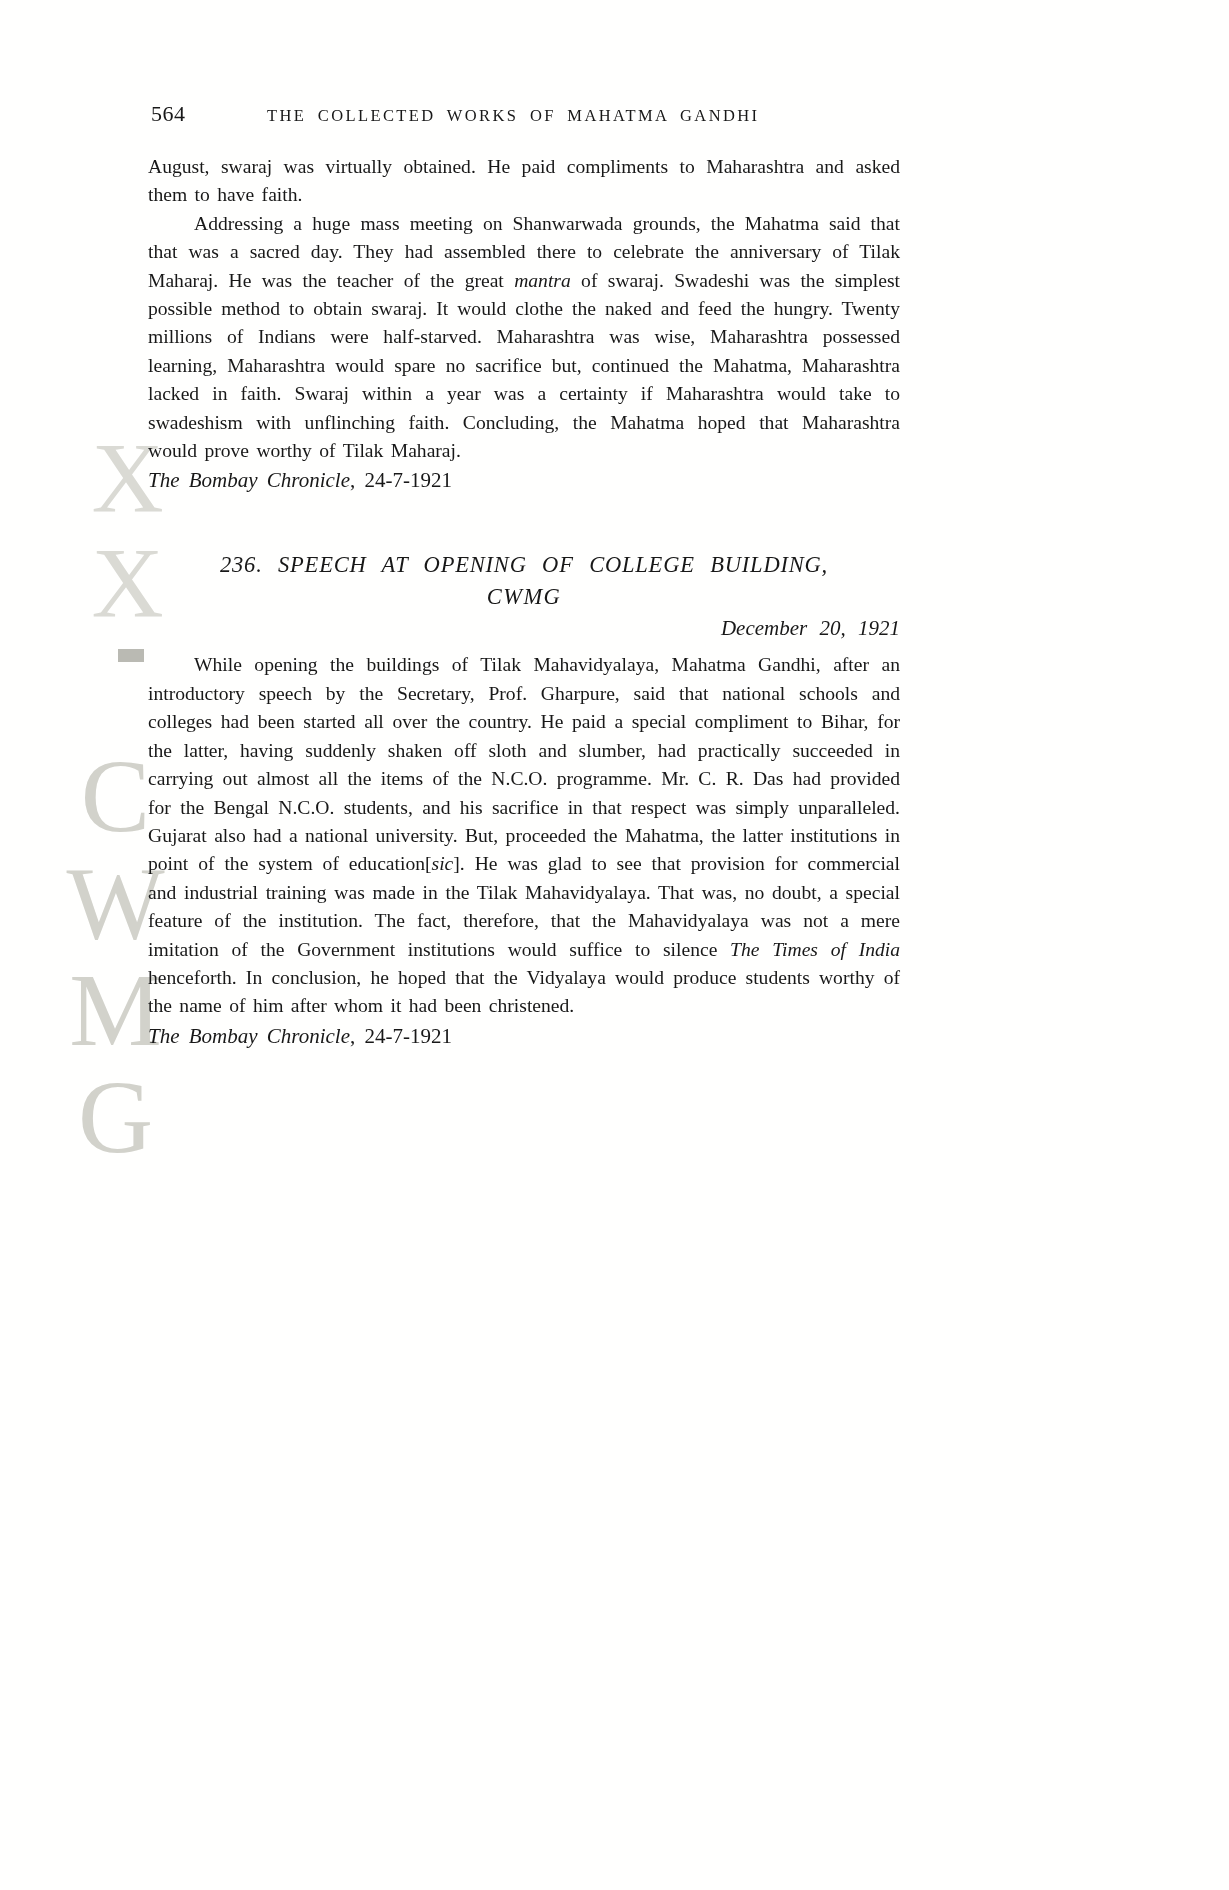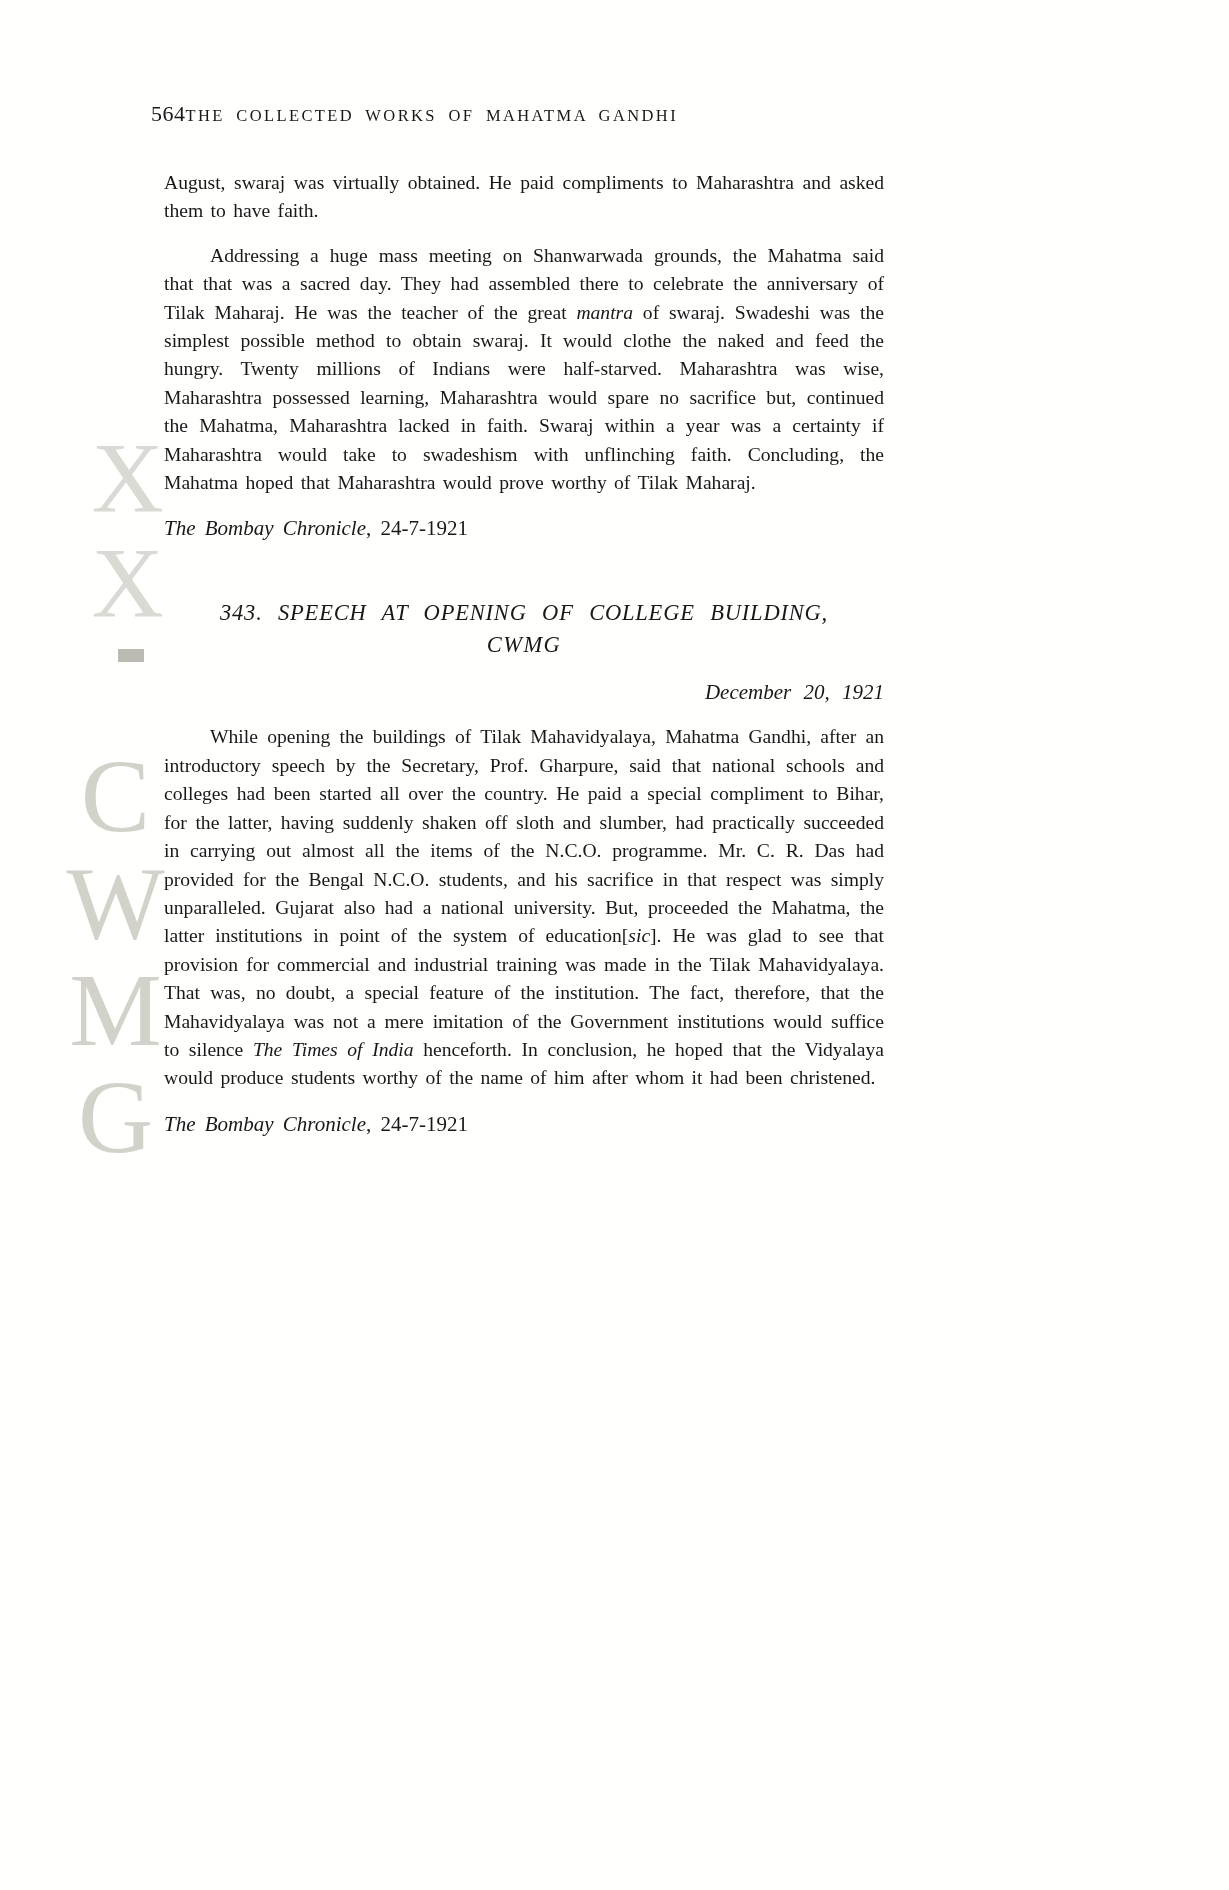"THE COLLECTED WORKS OF MAHATMA" .running-title { text-align: none -> center }
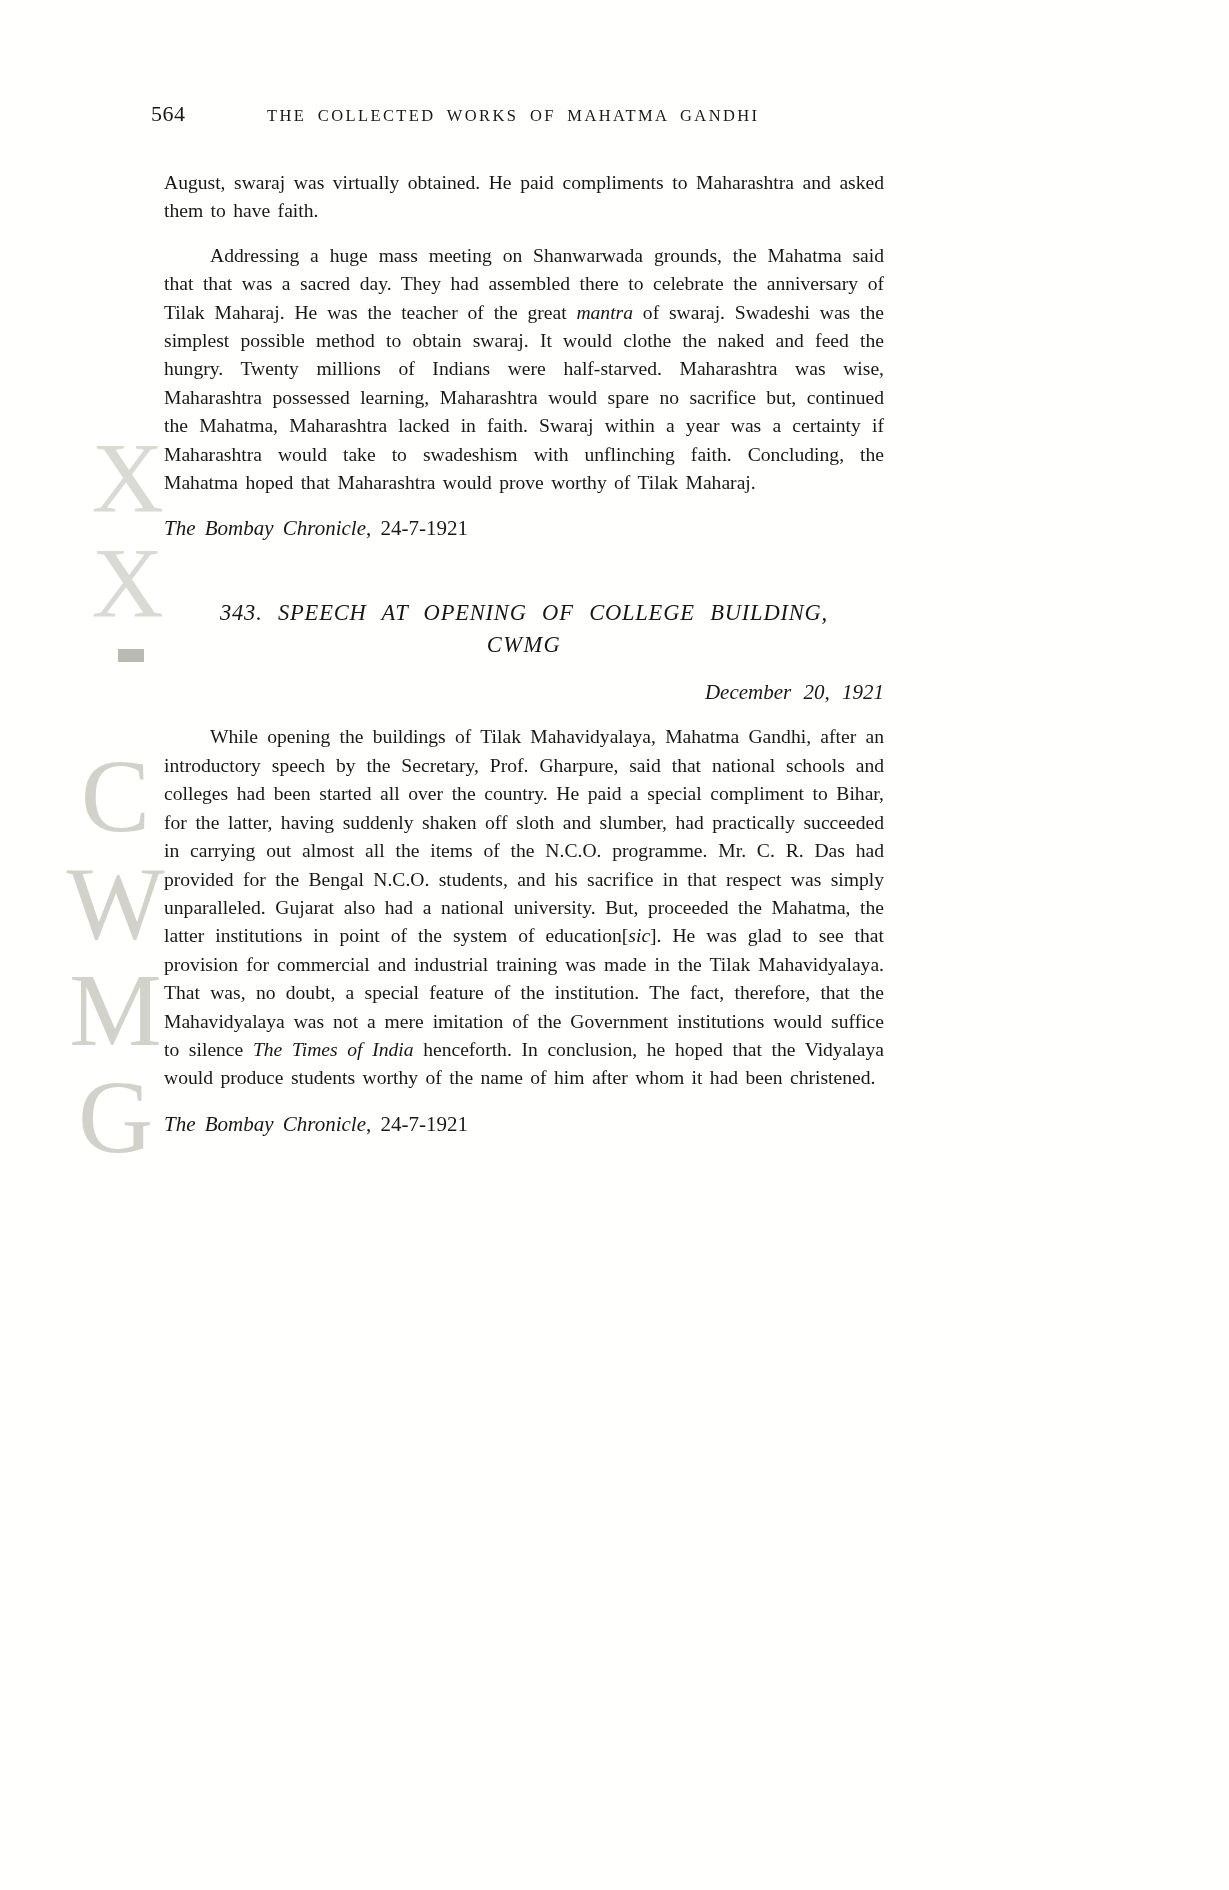"August, swaraj was virtually obtained." .content p { margin: 16px -> 0 }
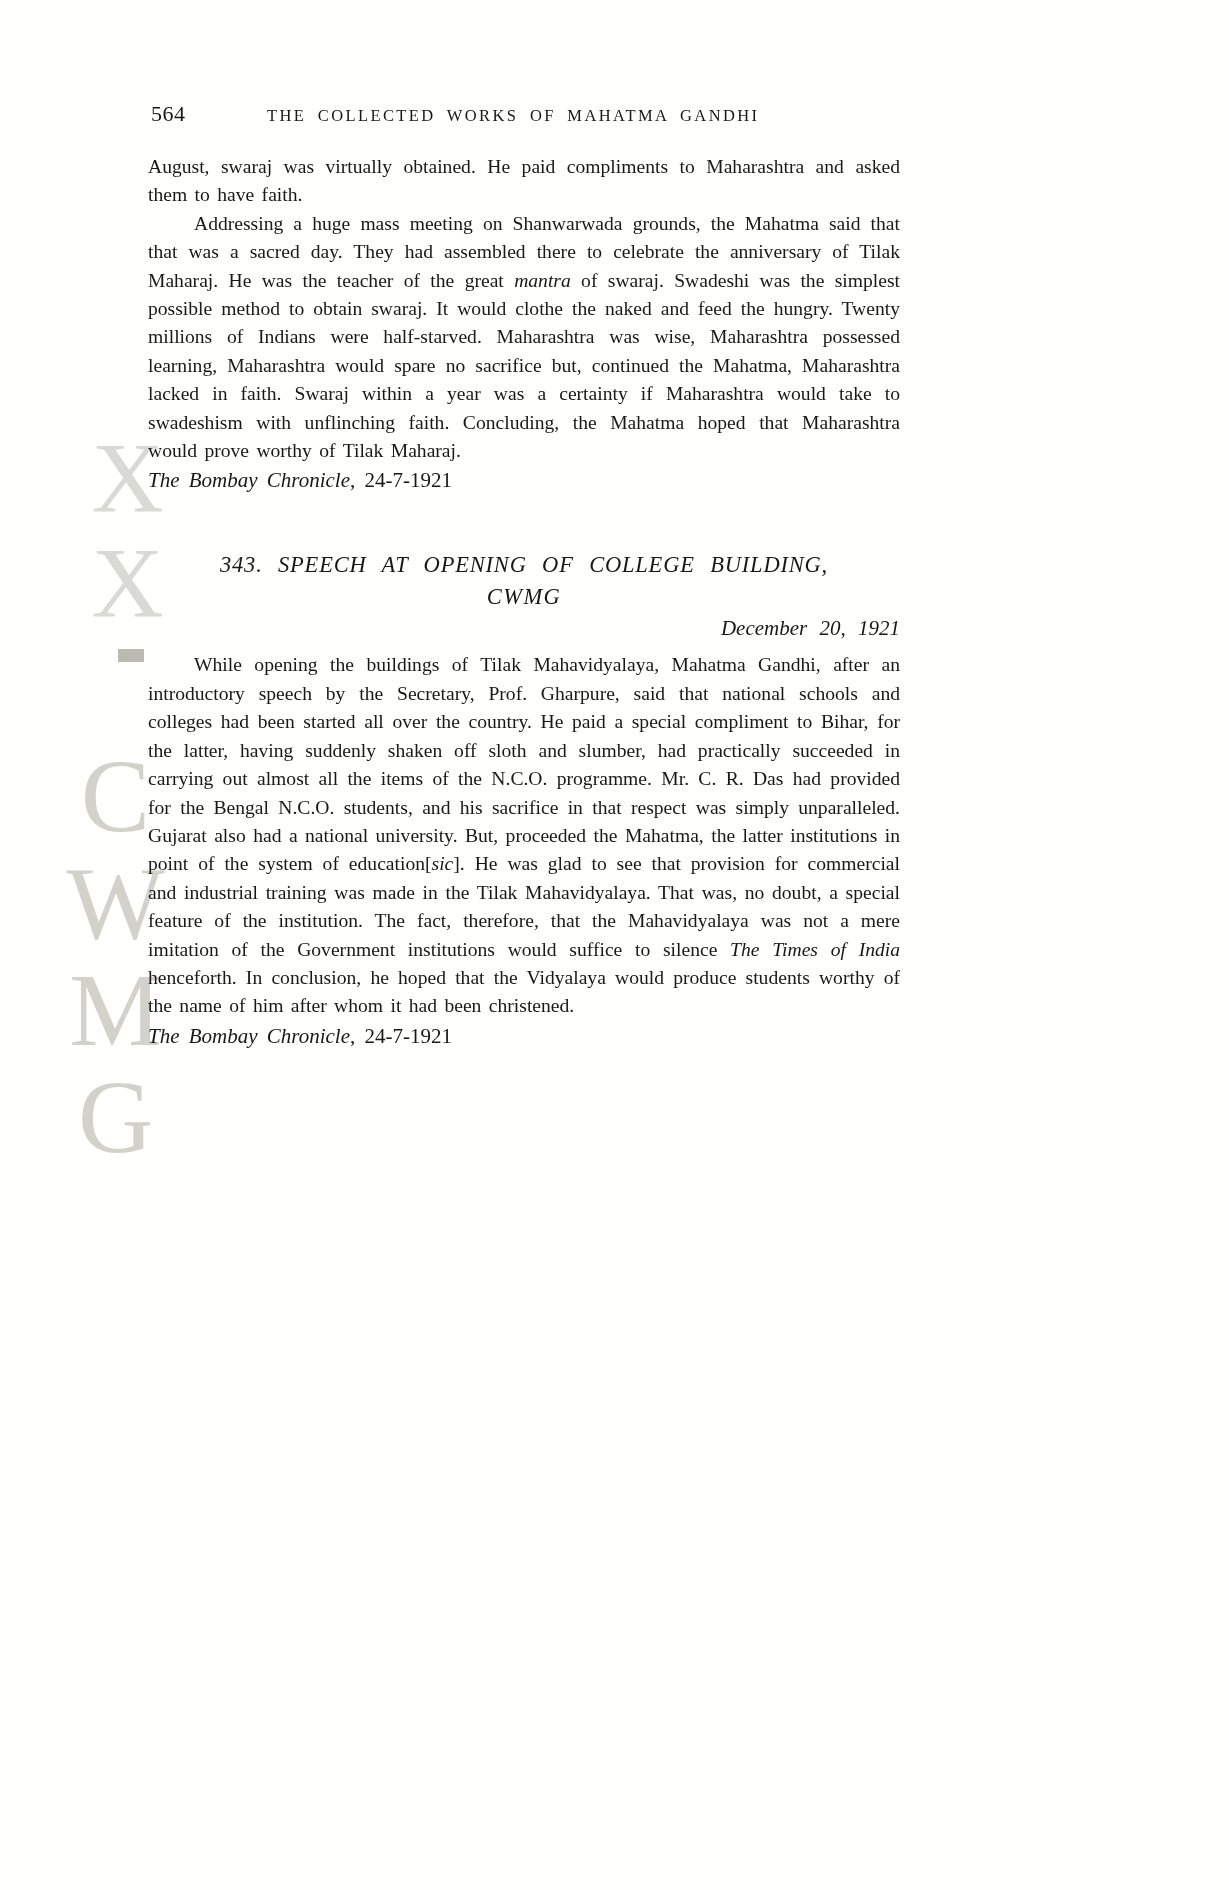"343. SPEECH AT OPENING OF" span.line1 { text: 343 -> 236 }
